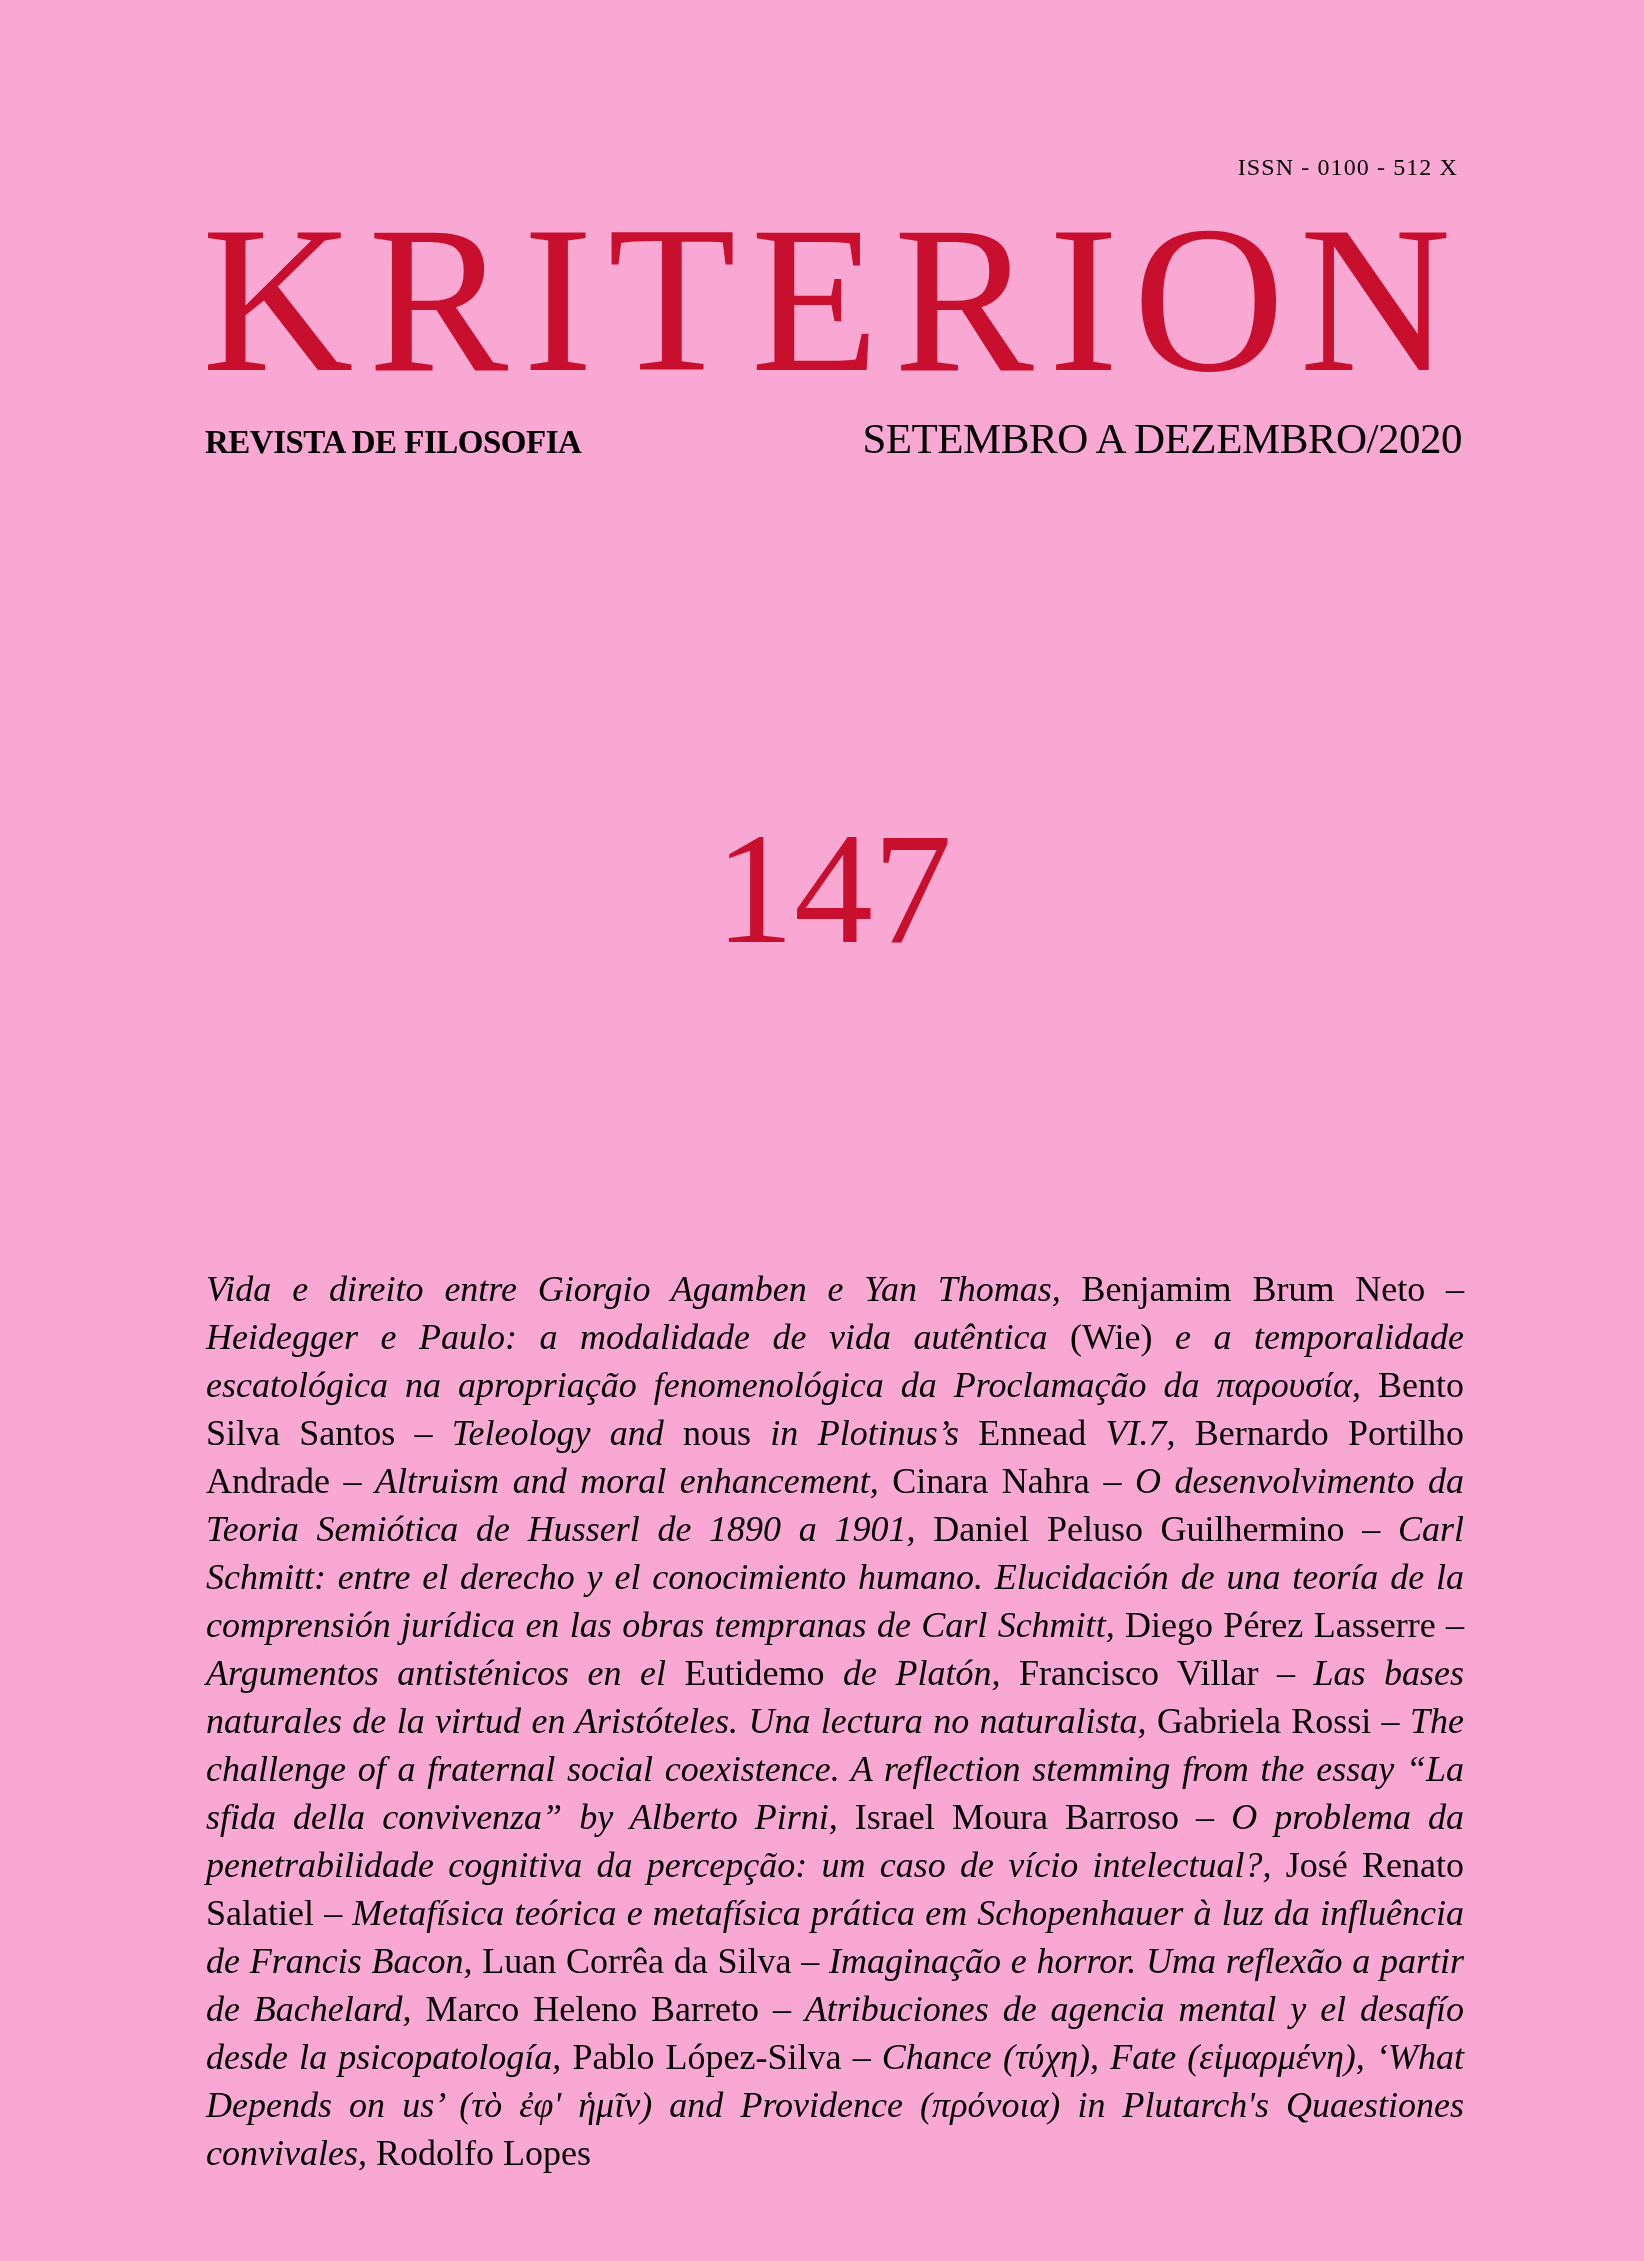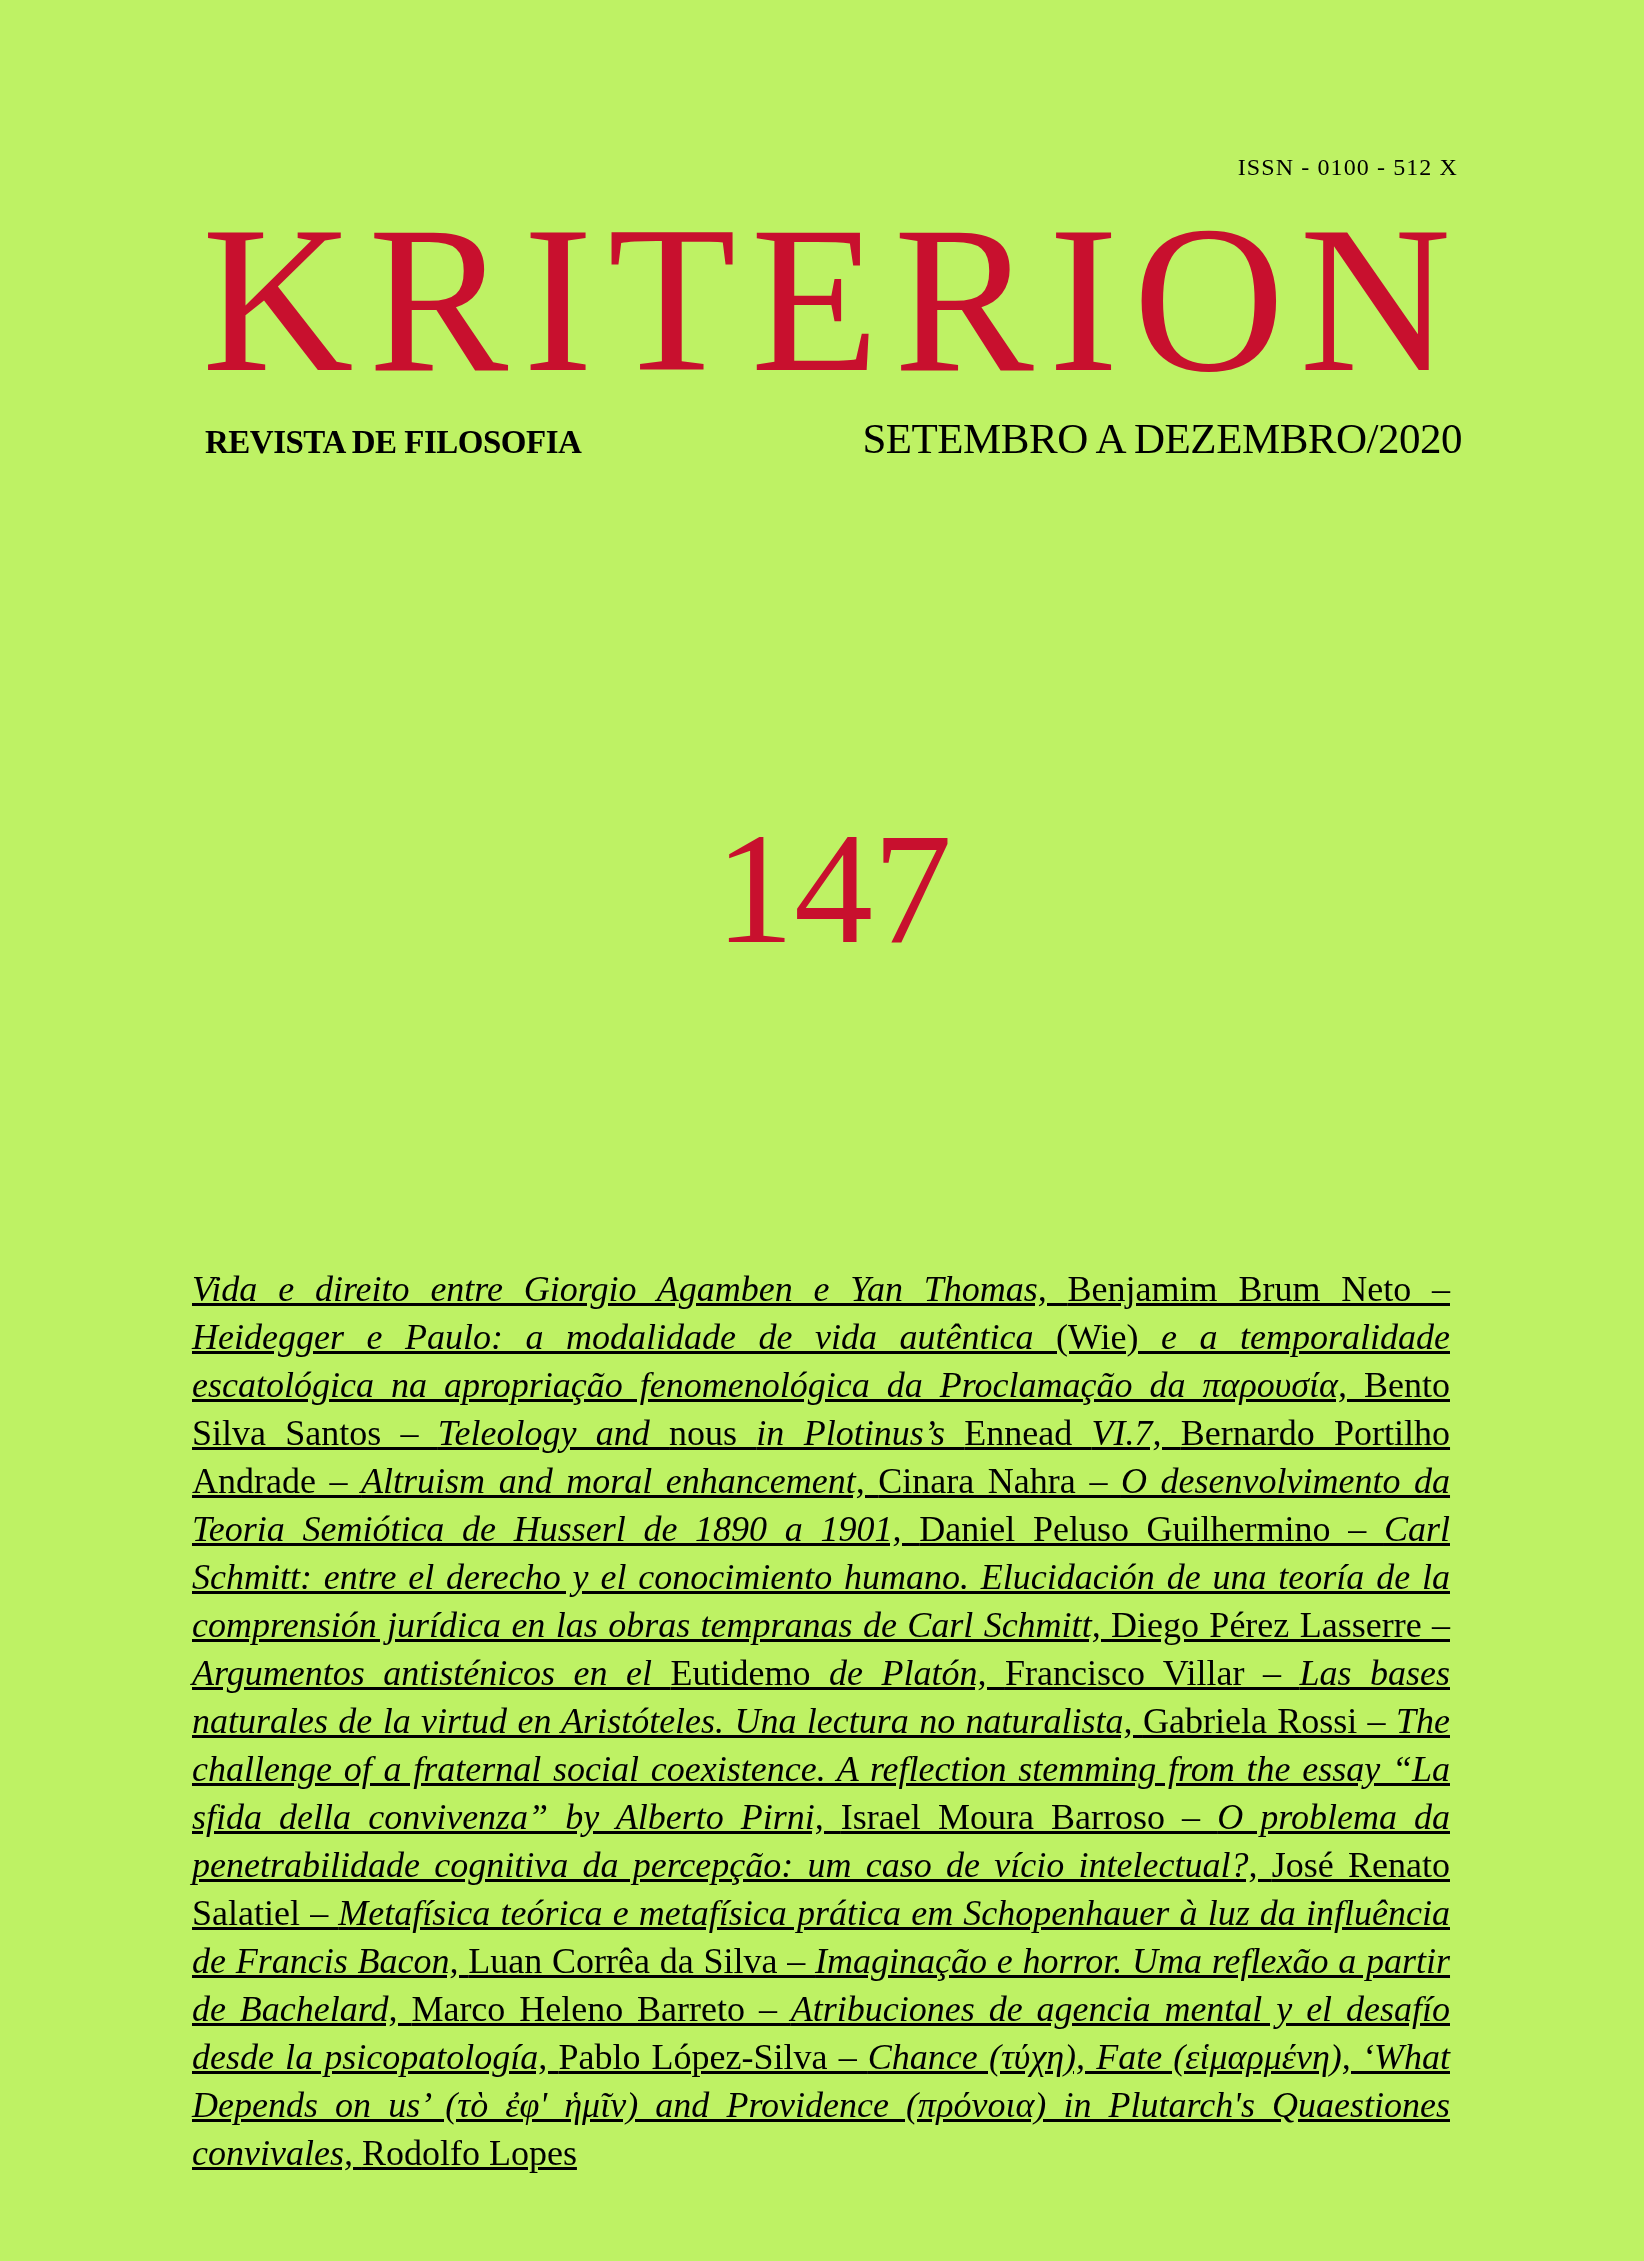"ISSN - 0100 - 512" .page { background: #bef264 -> #f9a8d4 }
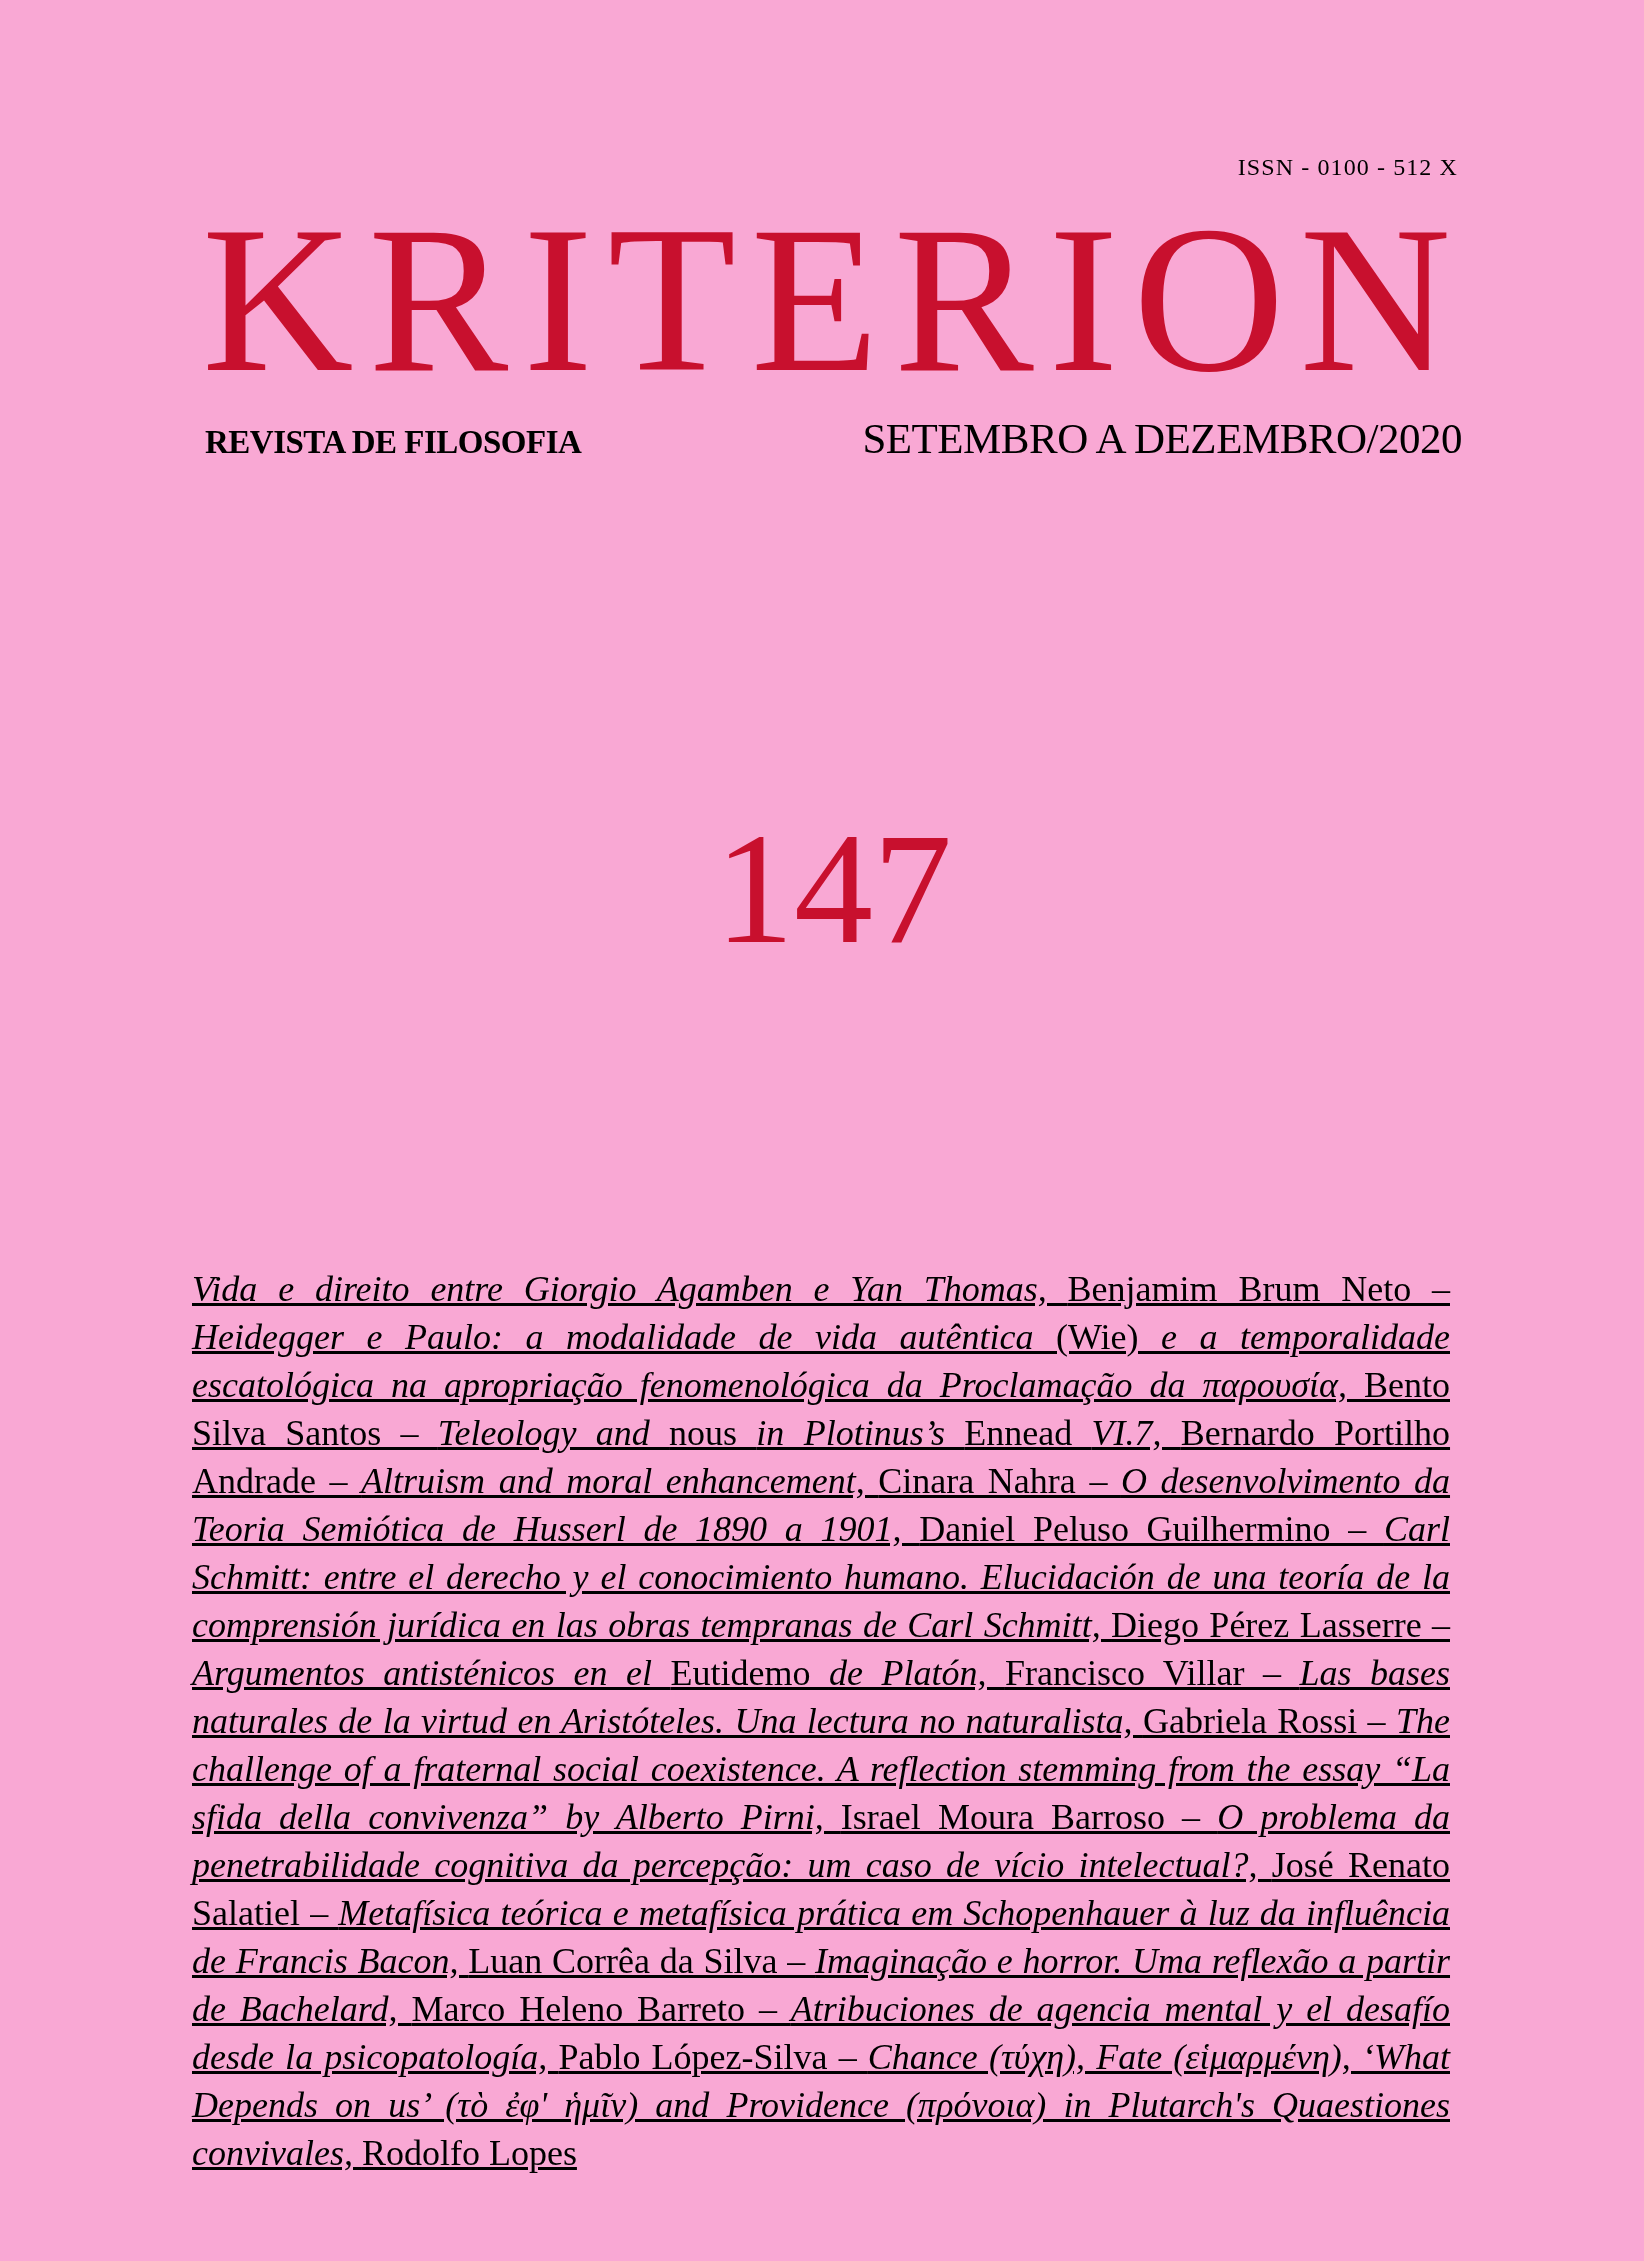"Vida e direito entre Giorgio" .contents { left: 192px -> 206px; text-decoration: underline -> none }
